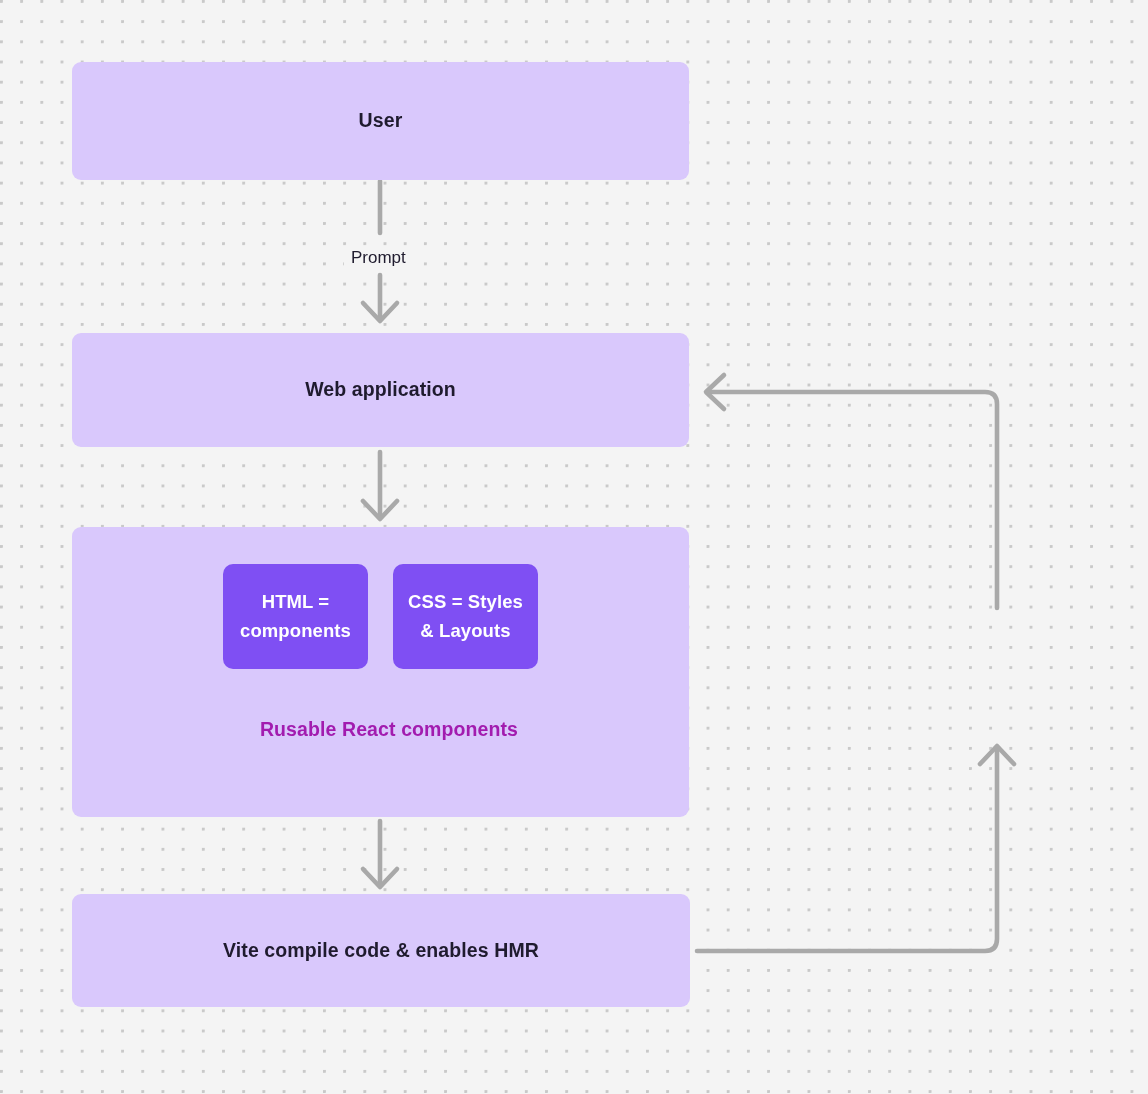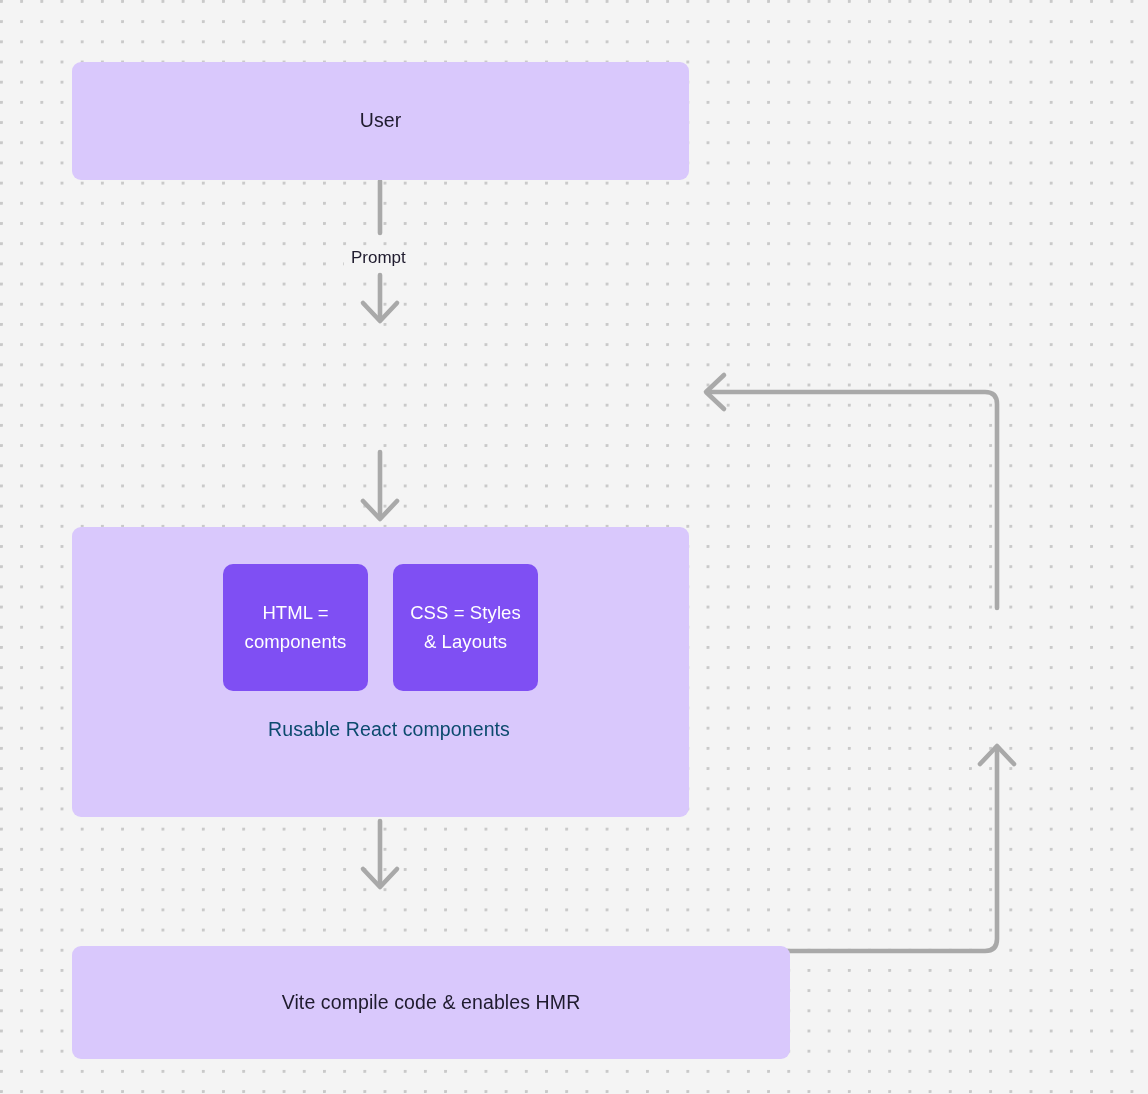"User" .node { font-weight: none -> bold }
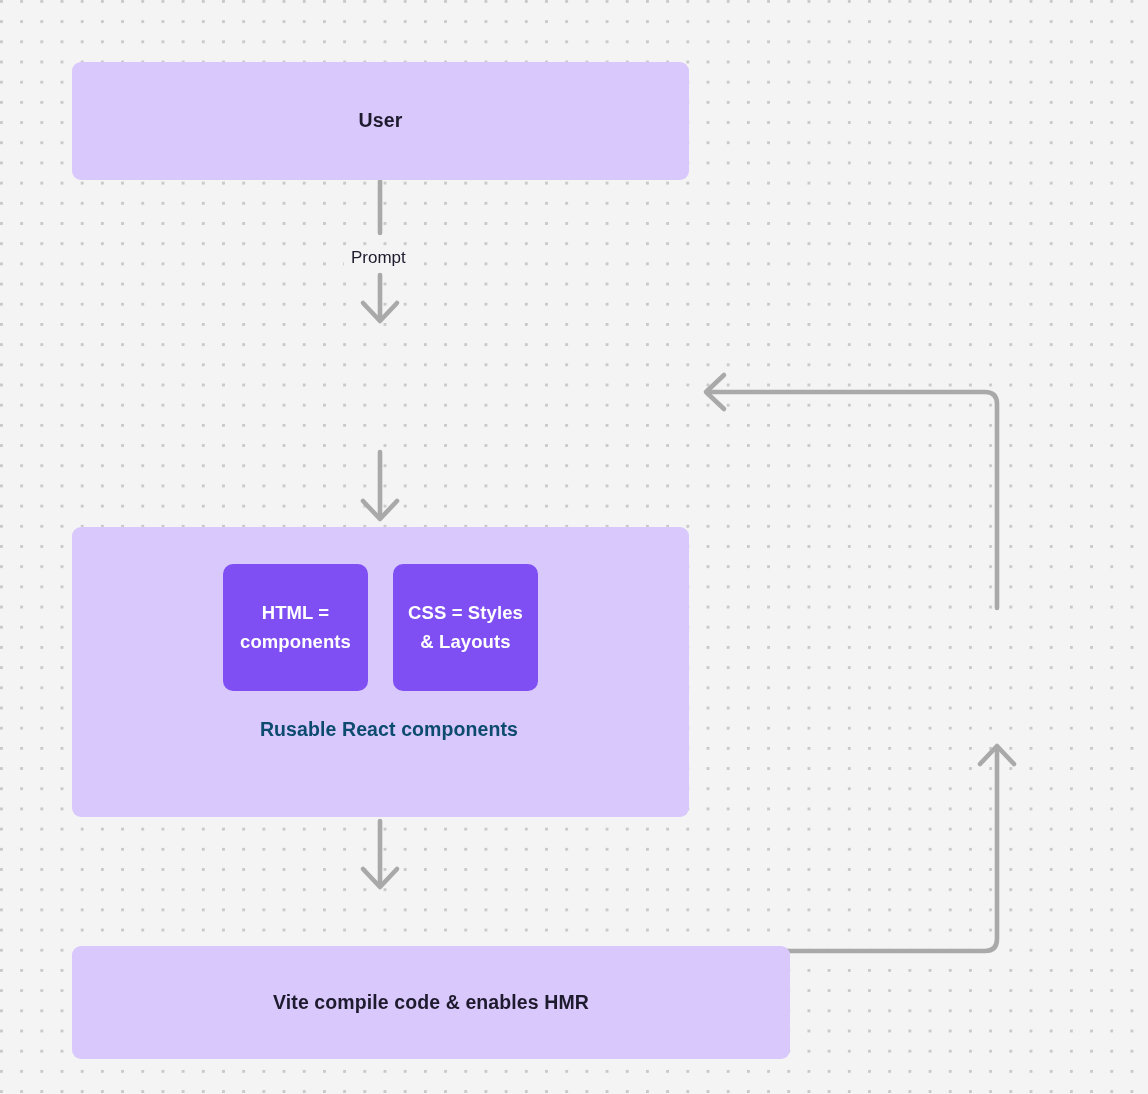"Web application" div.node { html: none -> <div> <span>Web application</span> </div> }
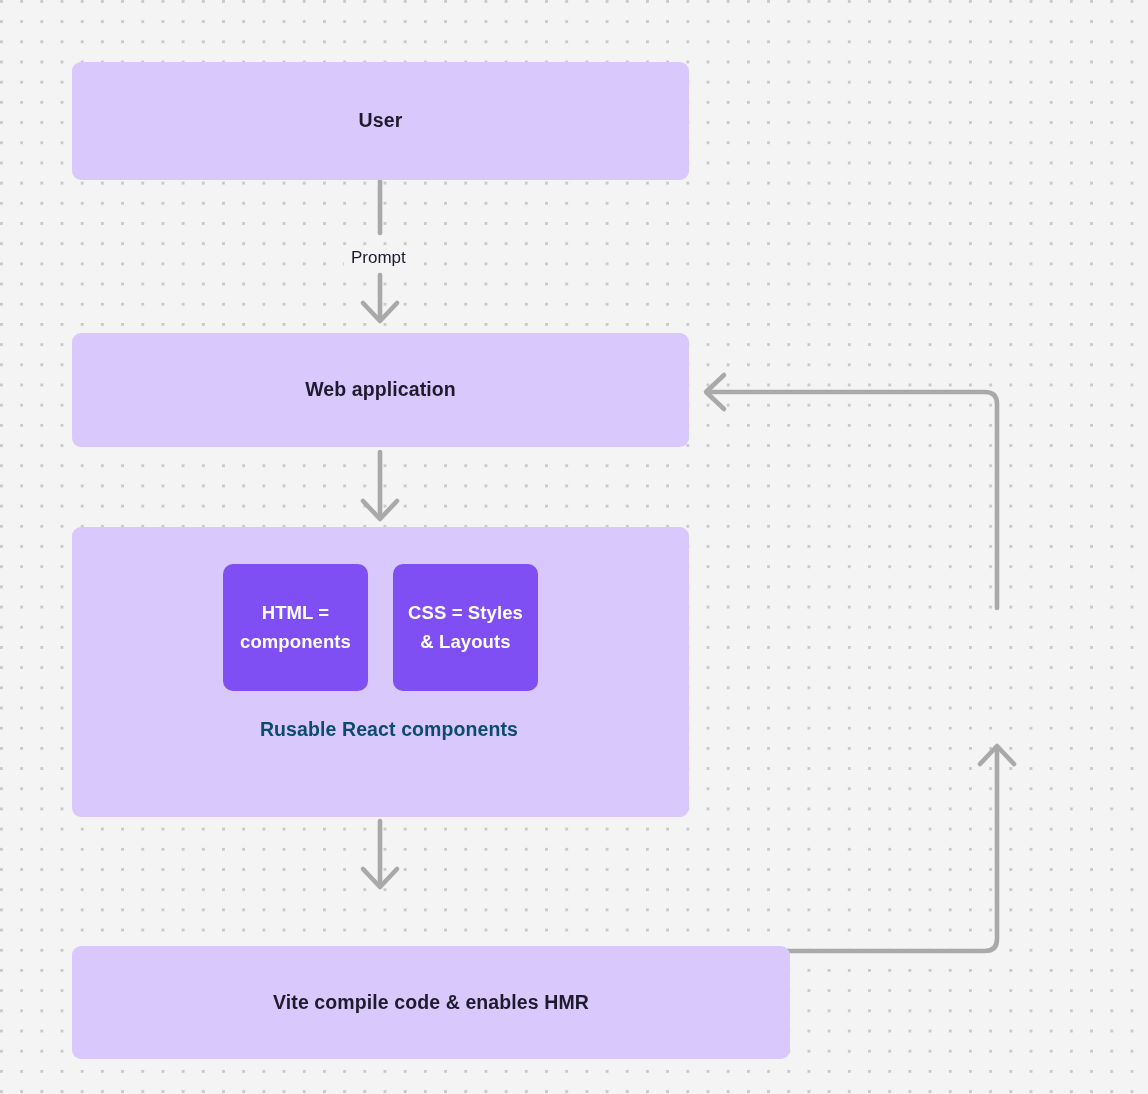"HTML =" .subnode { height: 127px -> 105px }
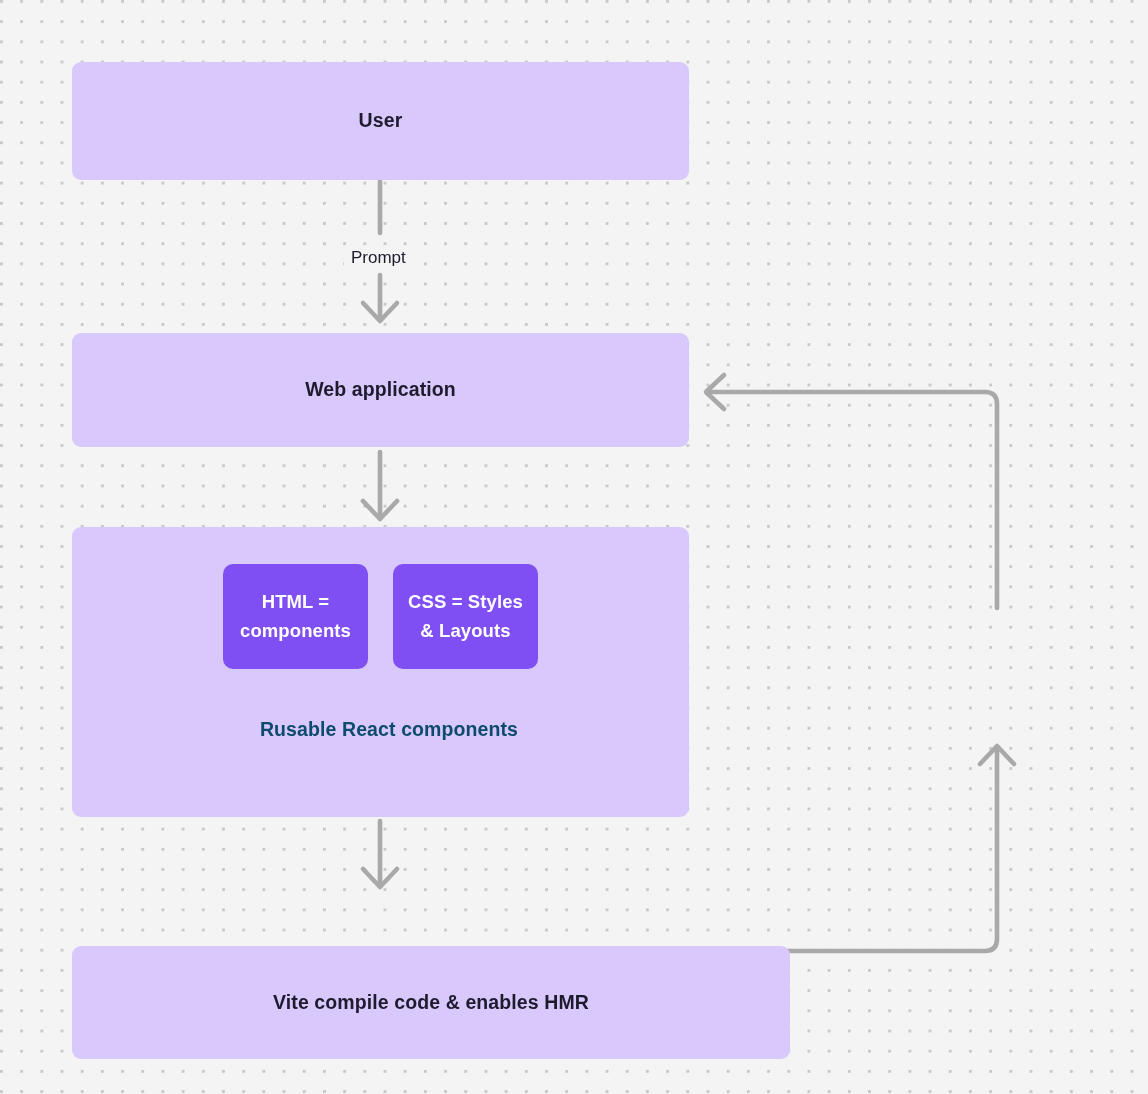"Rusable React components" .group-caption { color: #0c4a6e -> #a21caf }
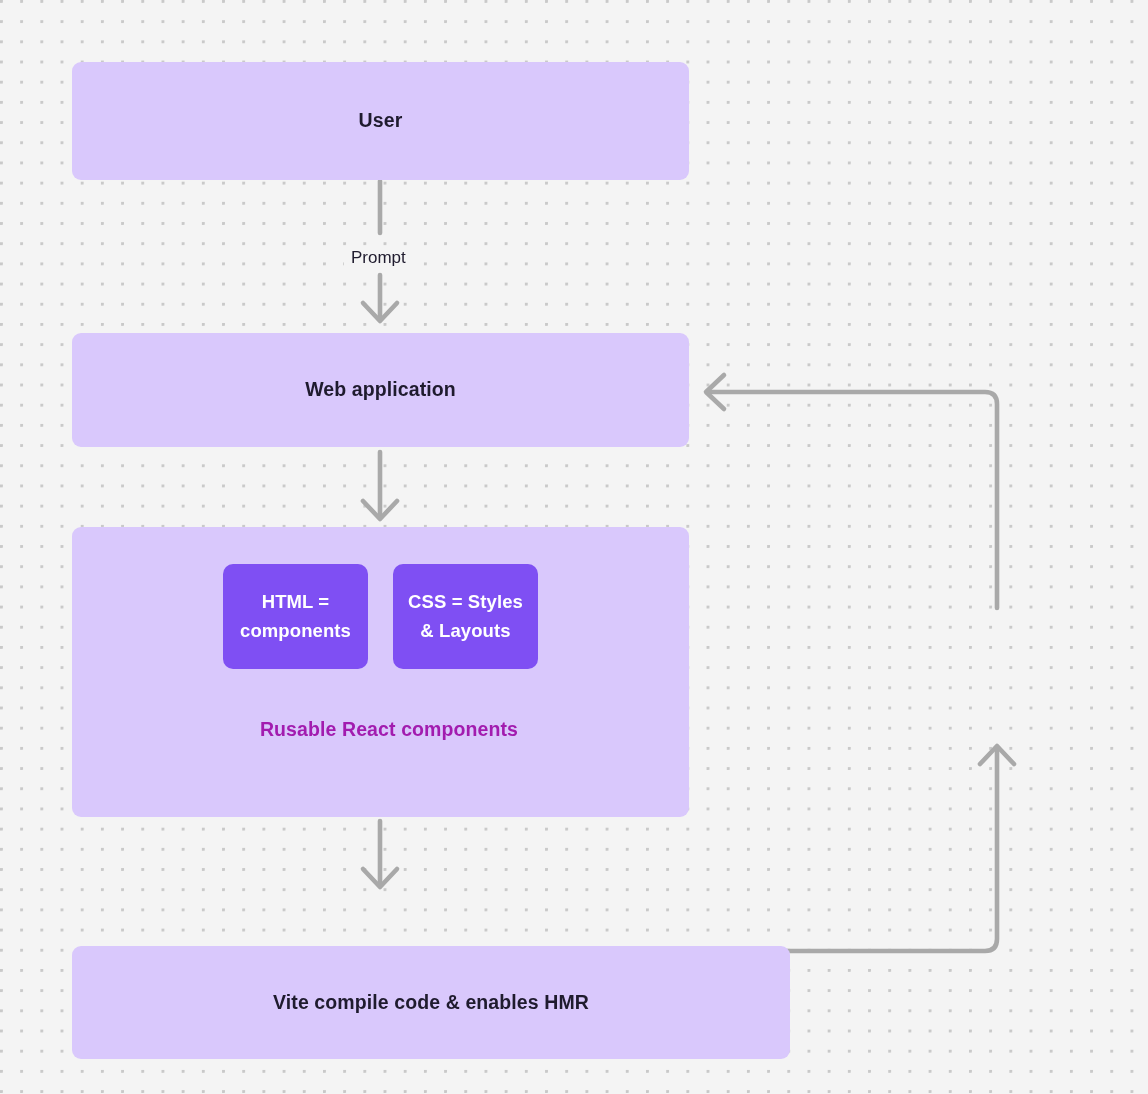"Vite compile code & enables" .node-vite { top: 946px -> 894px; width: 718px -> 618px }
